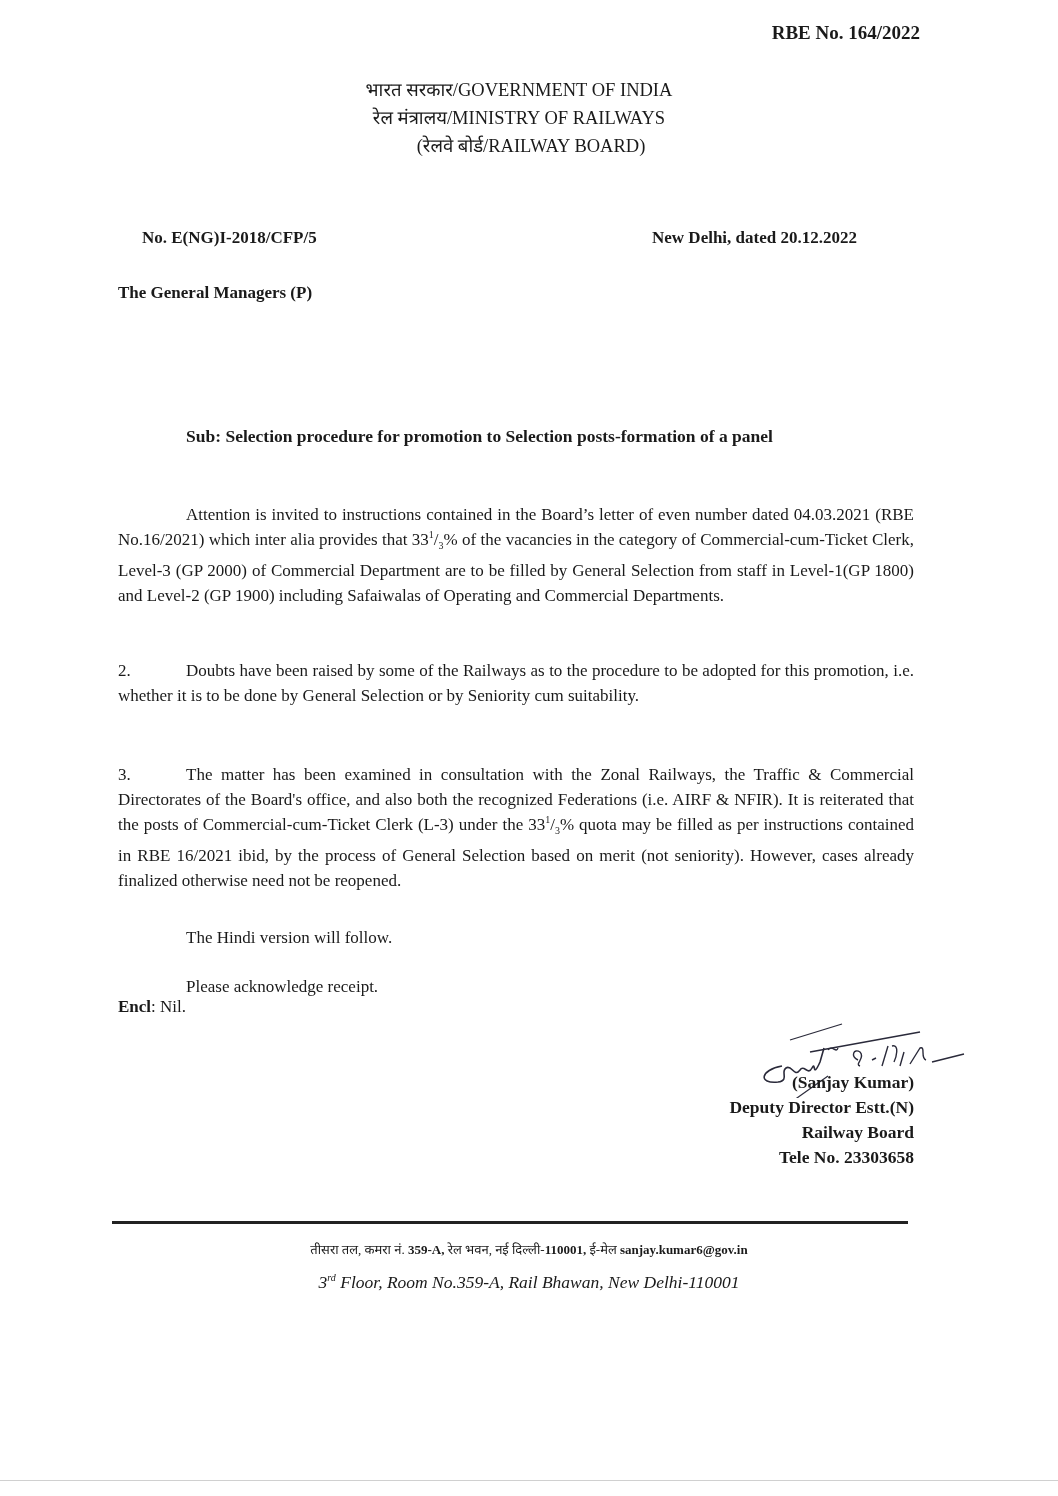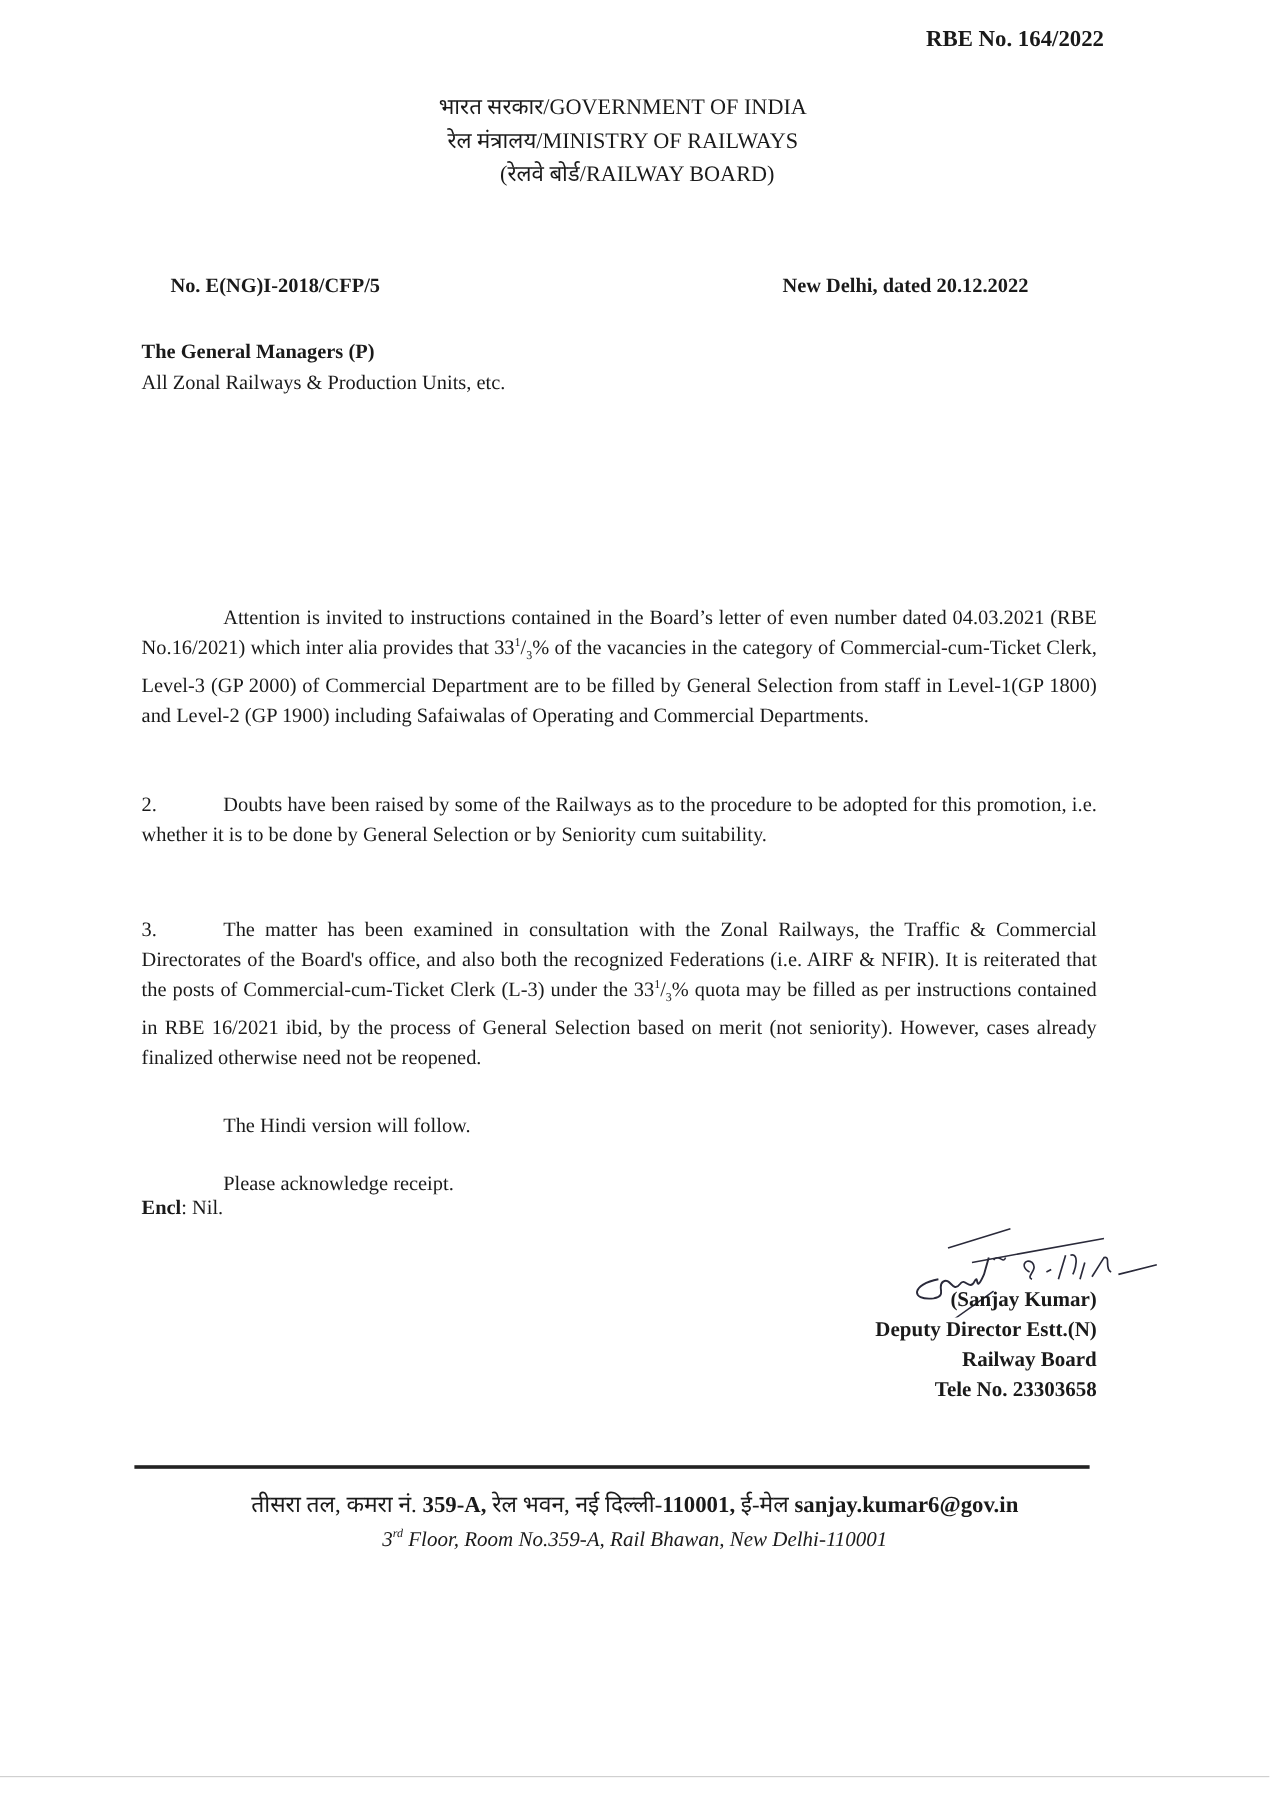"All Zonal Railways & Production" div { html: <div>All Zonal Railways &amp; Production Units, etc.</div> -> none }
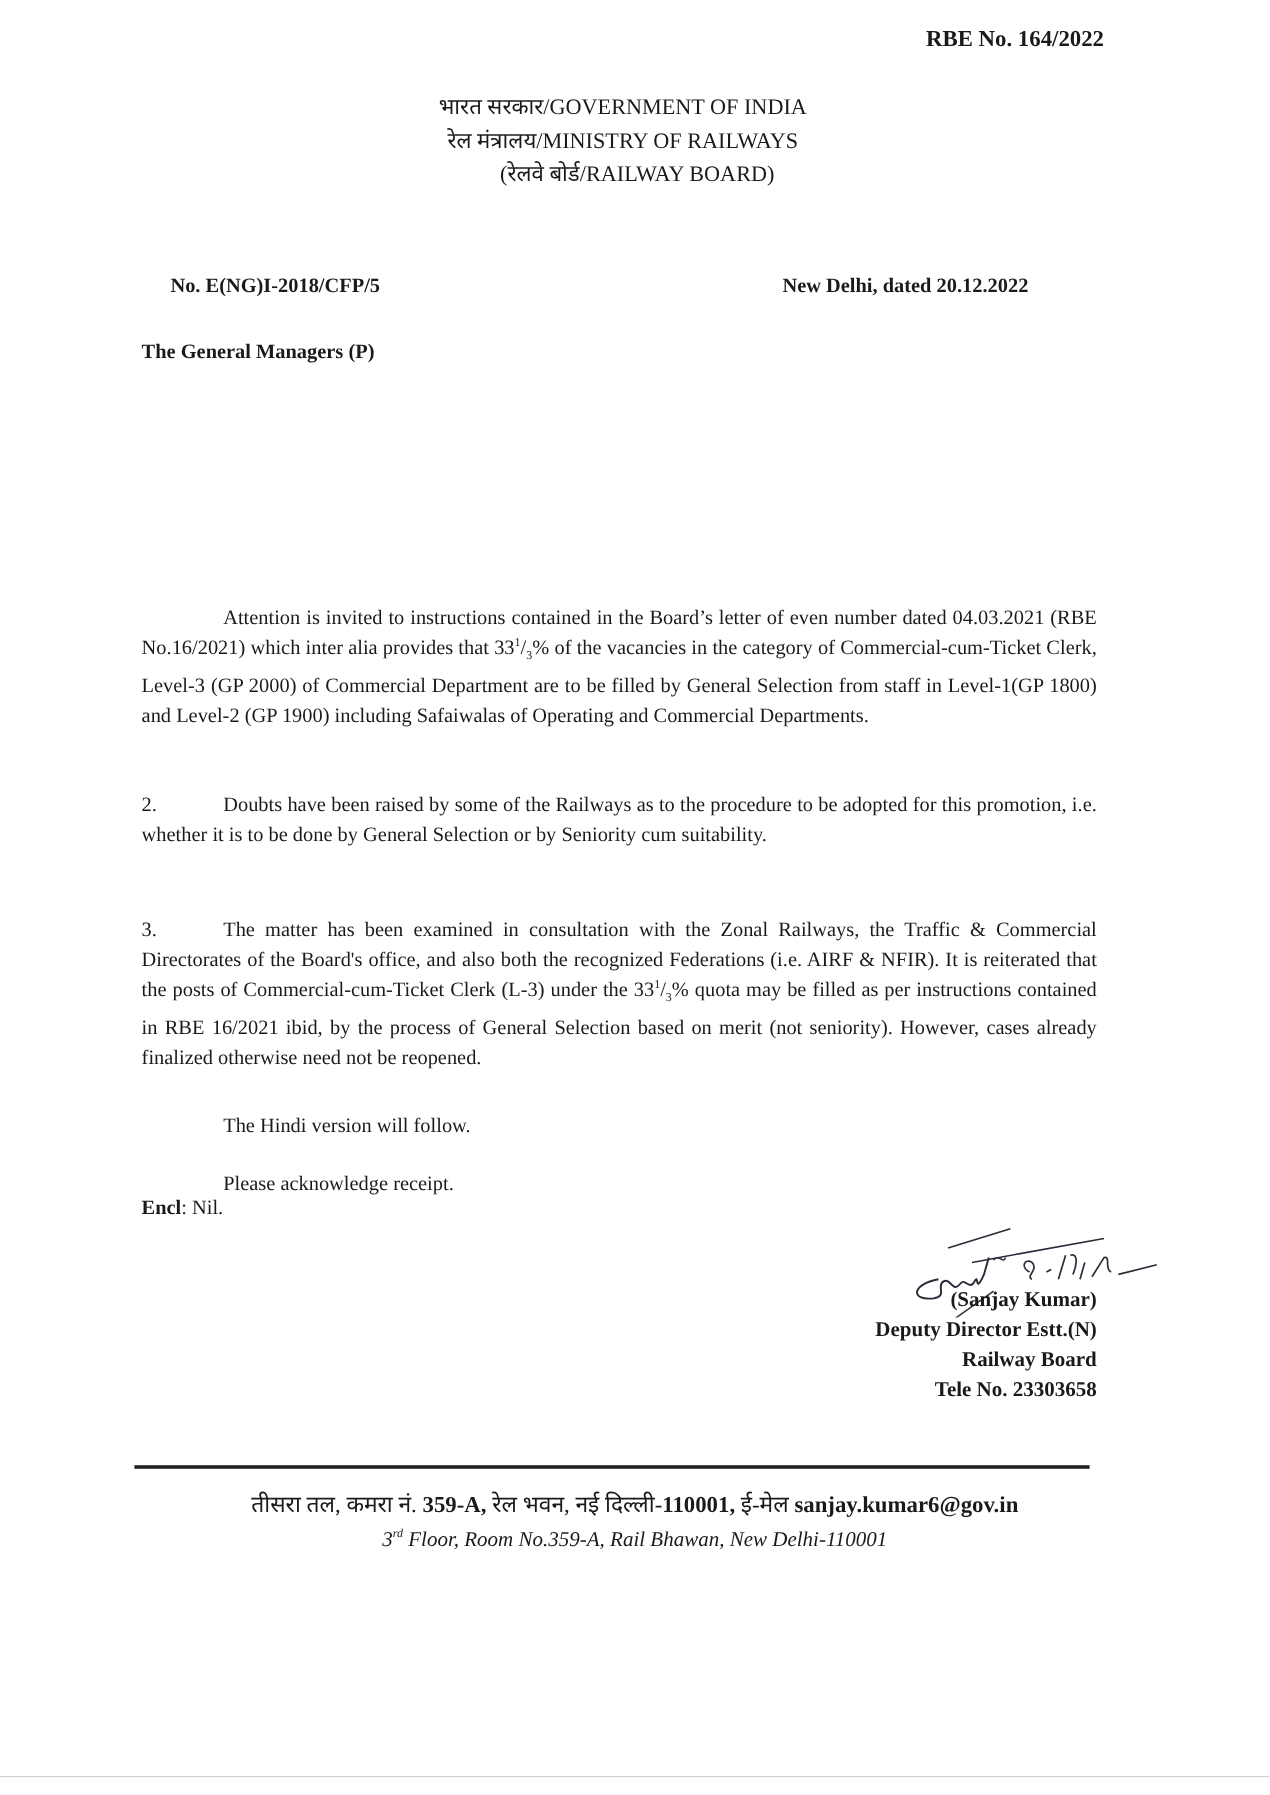"Sub: Selection procedure for promotion" div.line1 { html: none -> <div>Sub: Selection procedure for promotion to Selection posts-formation of a panel</div> }
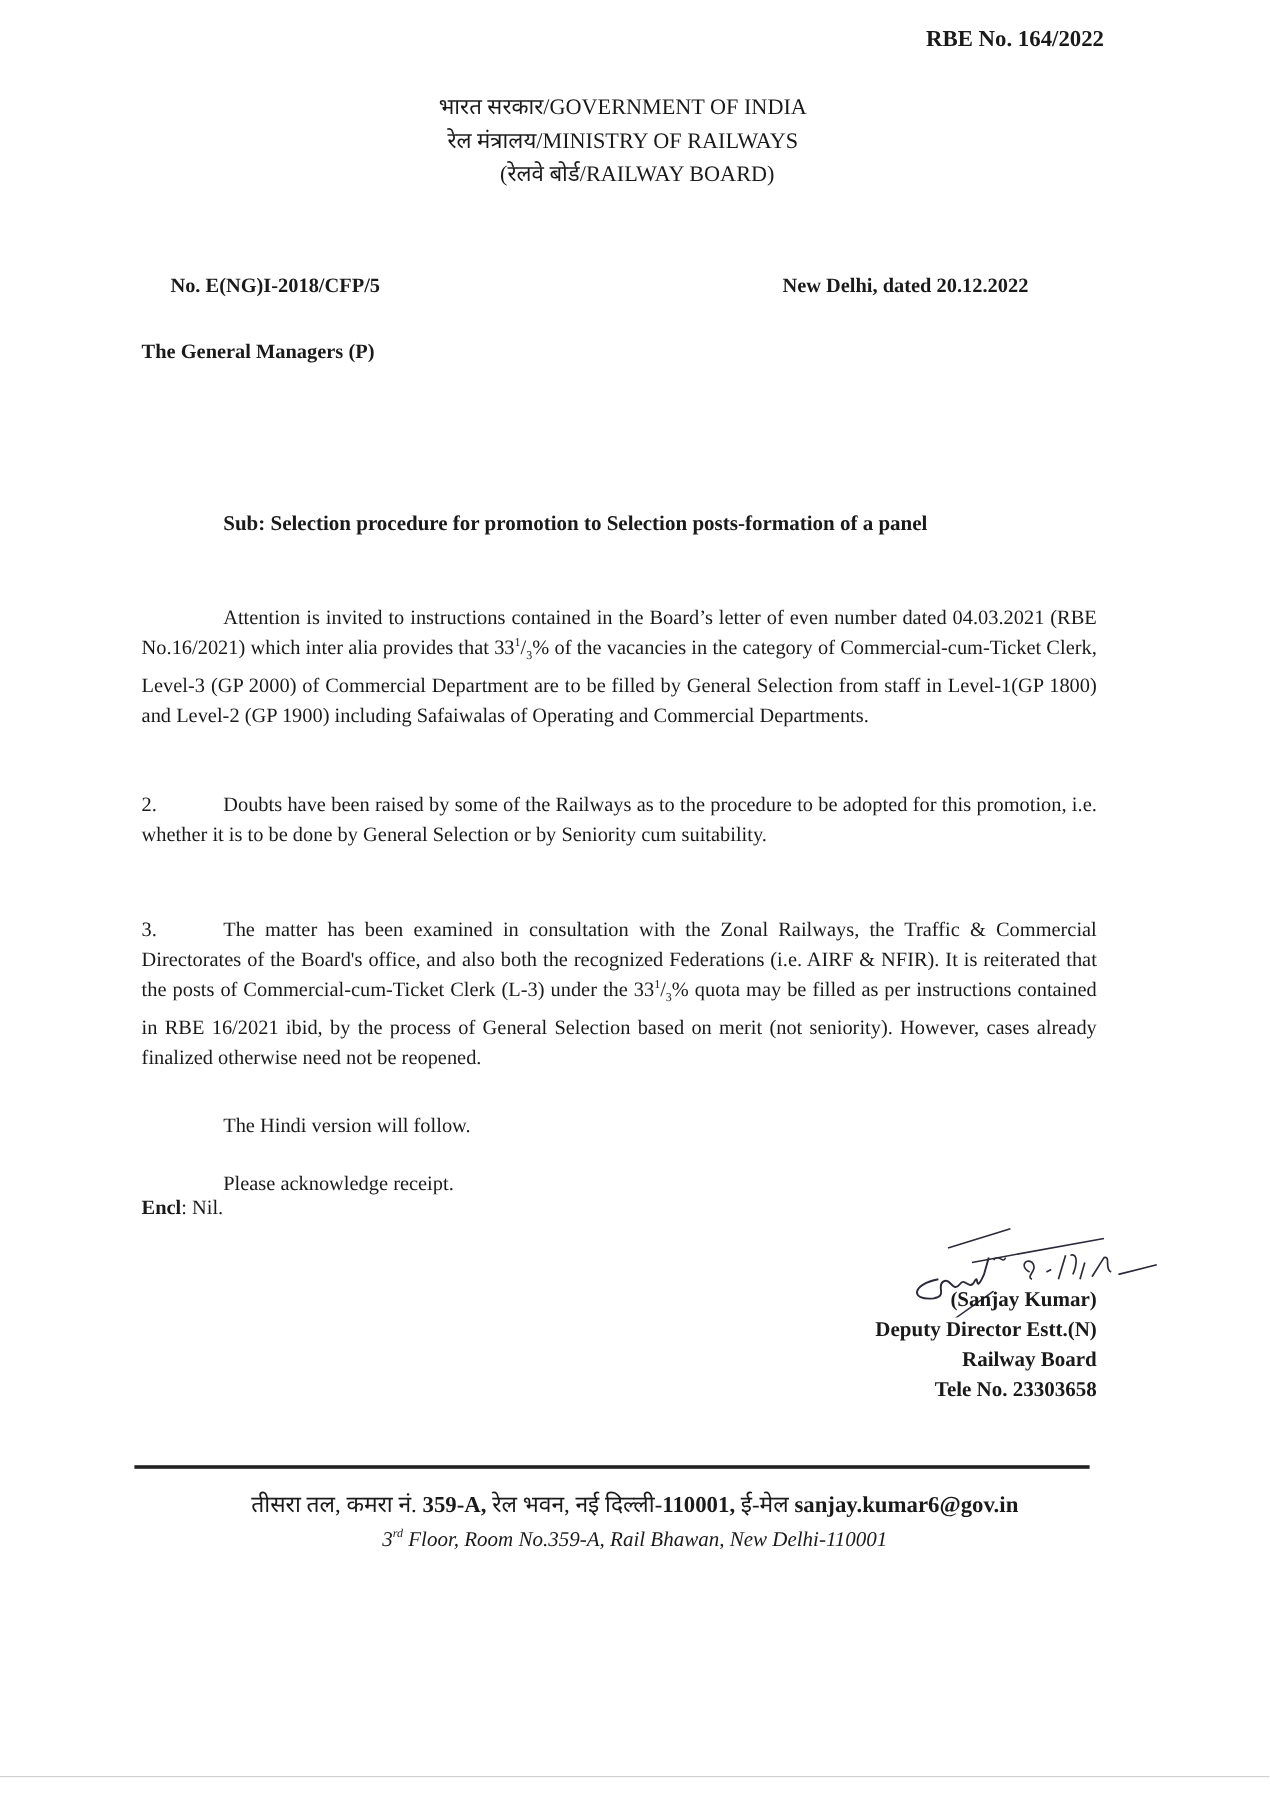"तीसरा तल, कमरा नं. 359-A," .foot-hi { font-size: 19px -> 13px }
